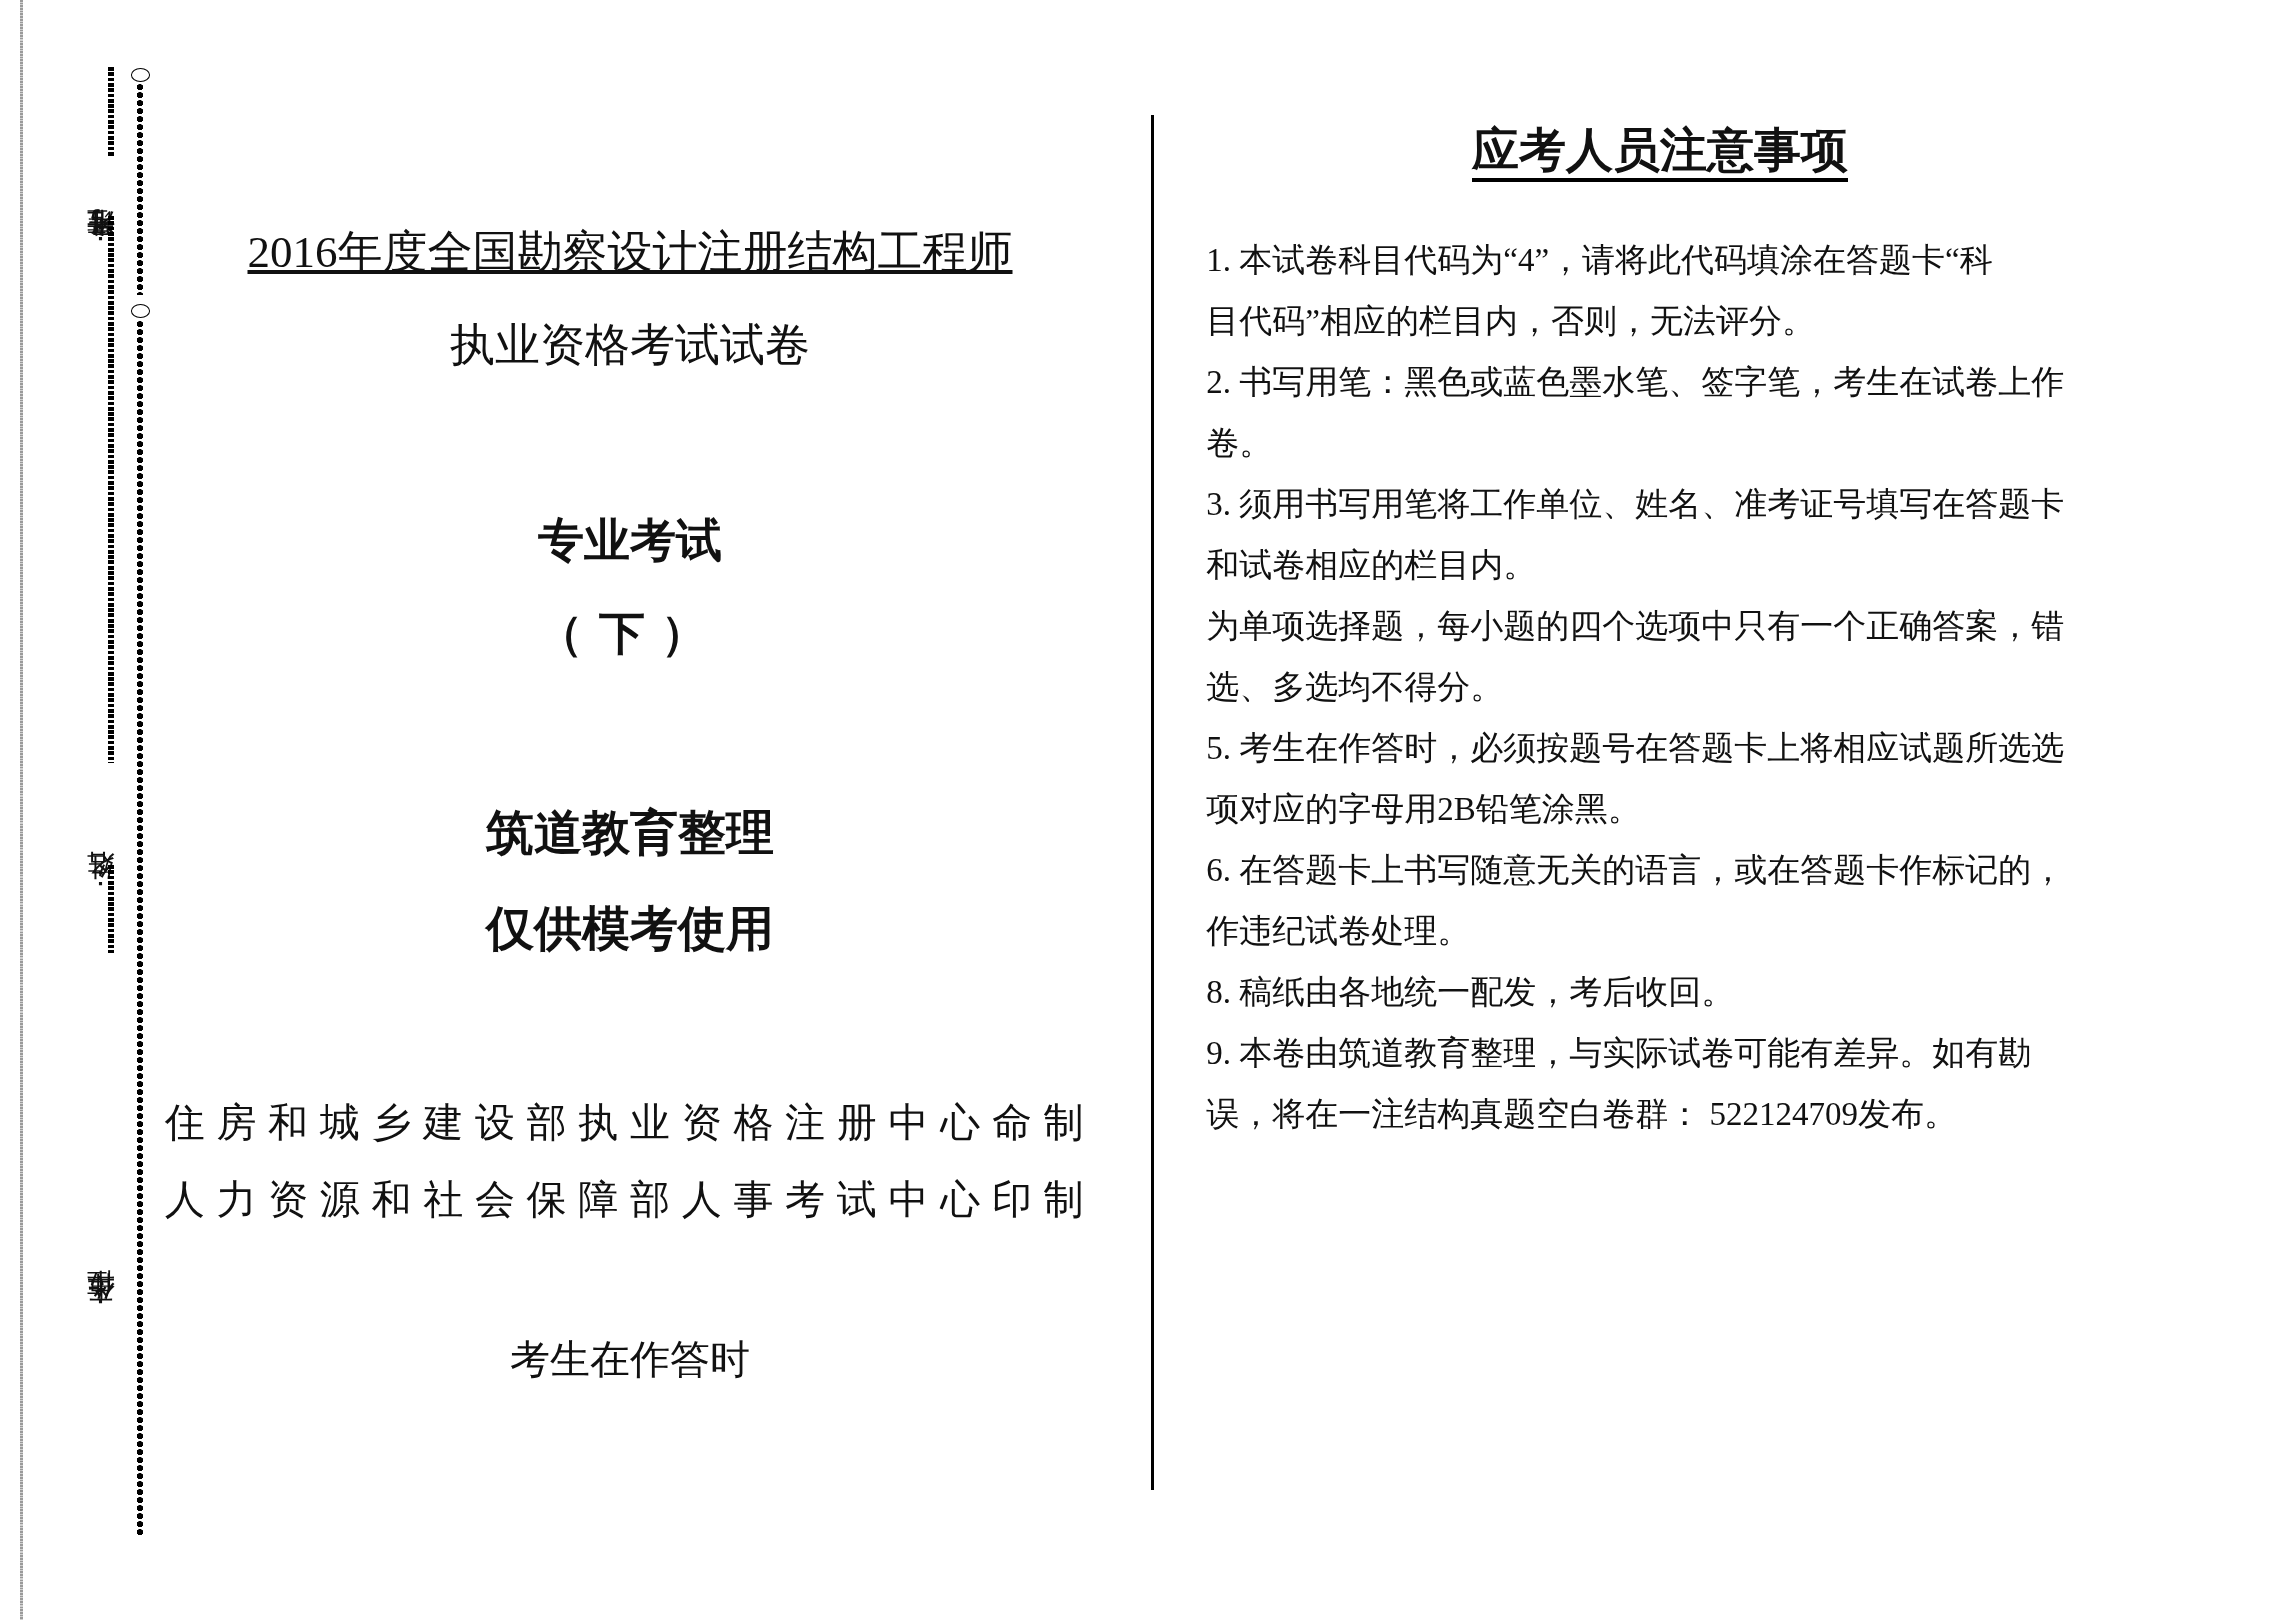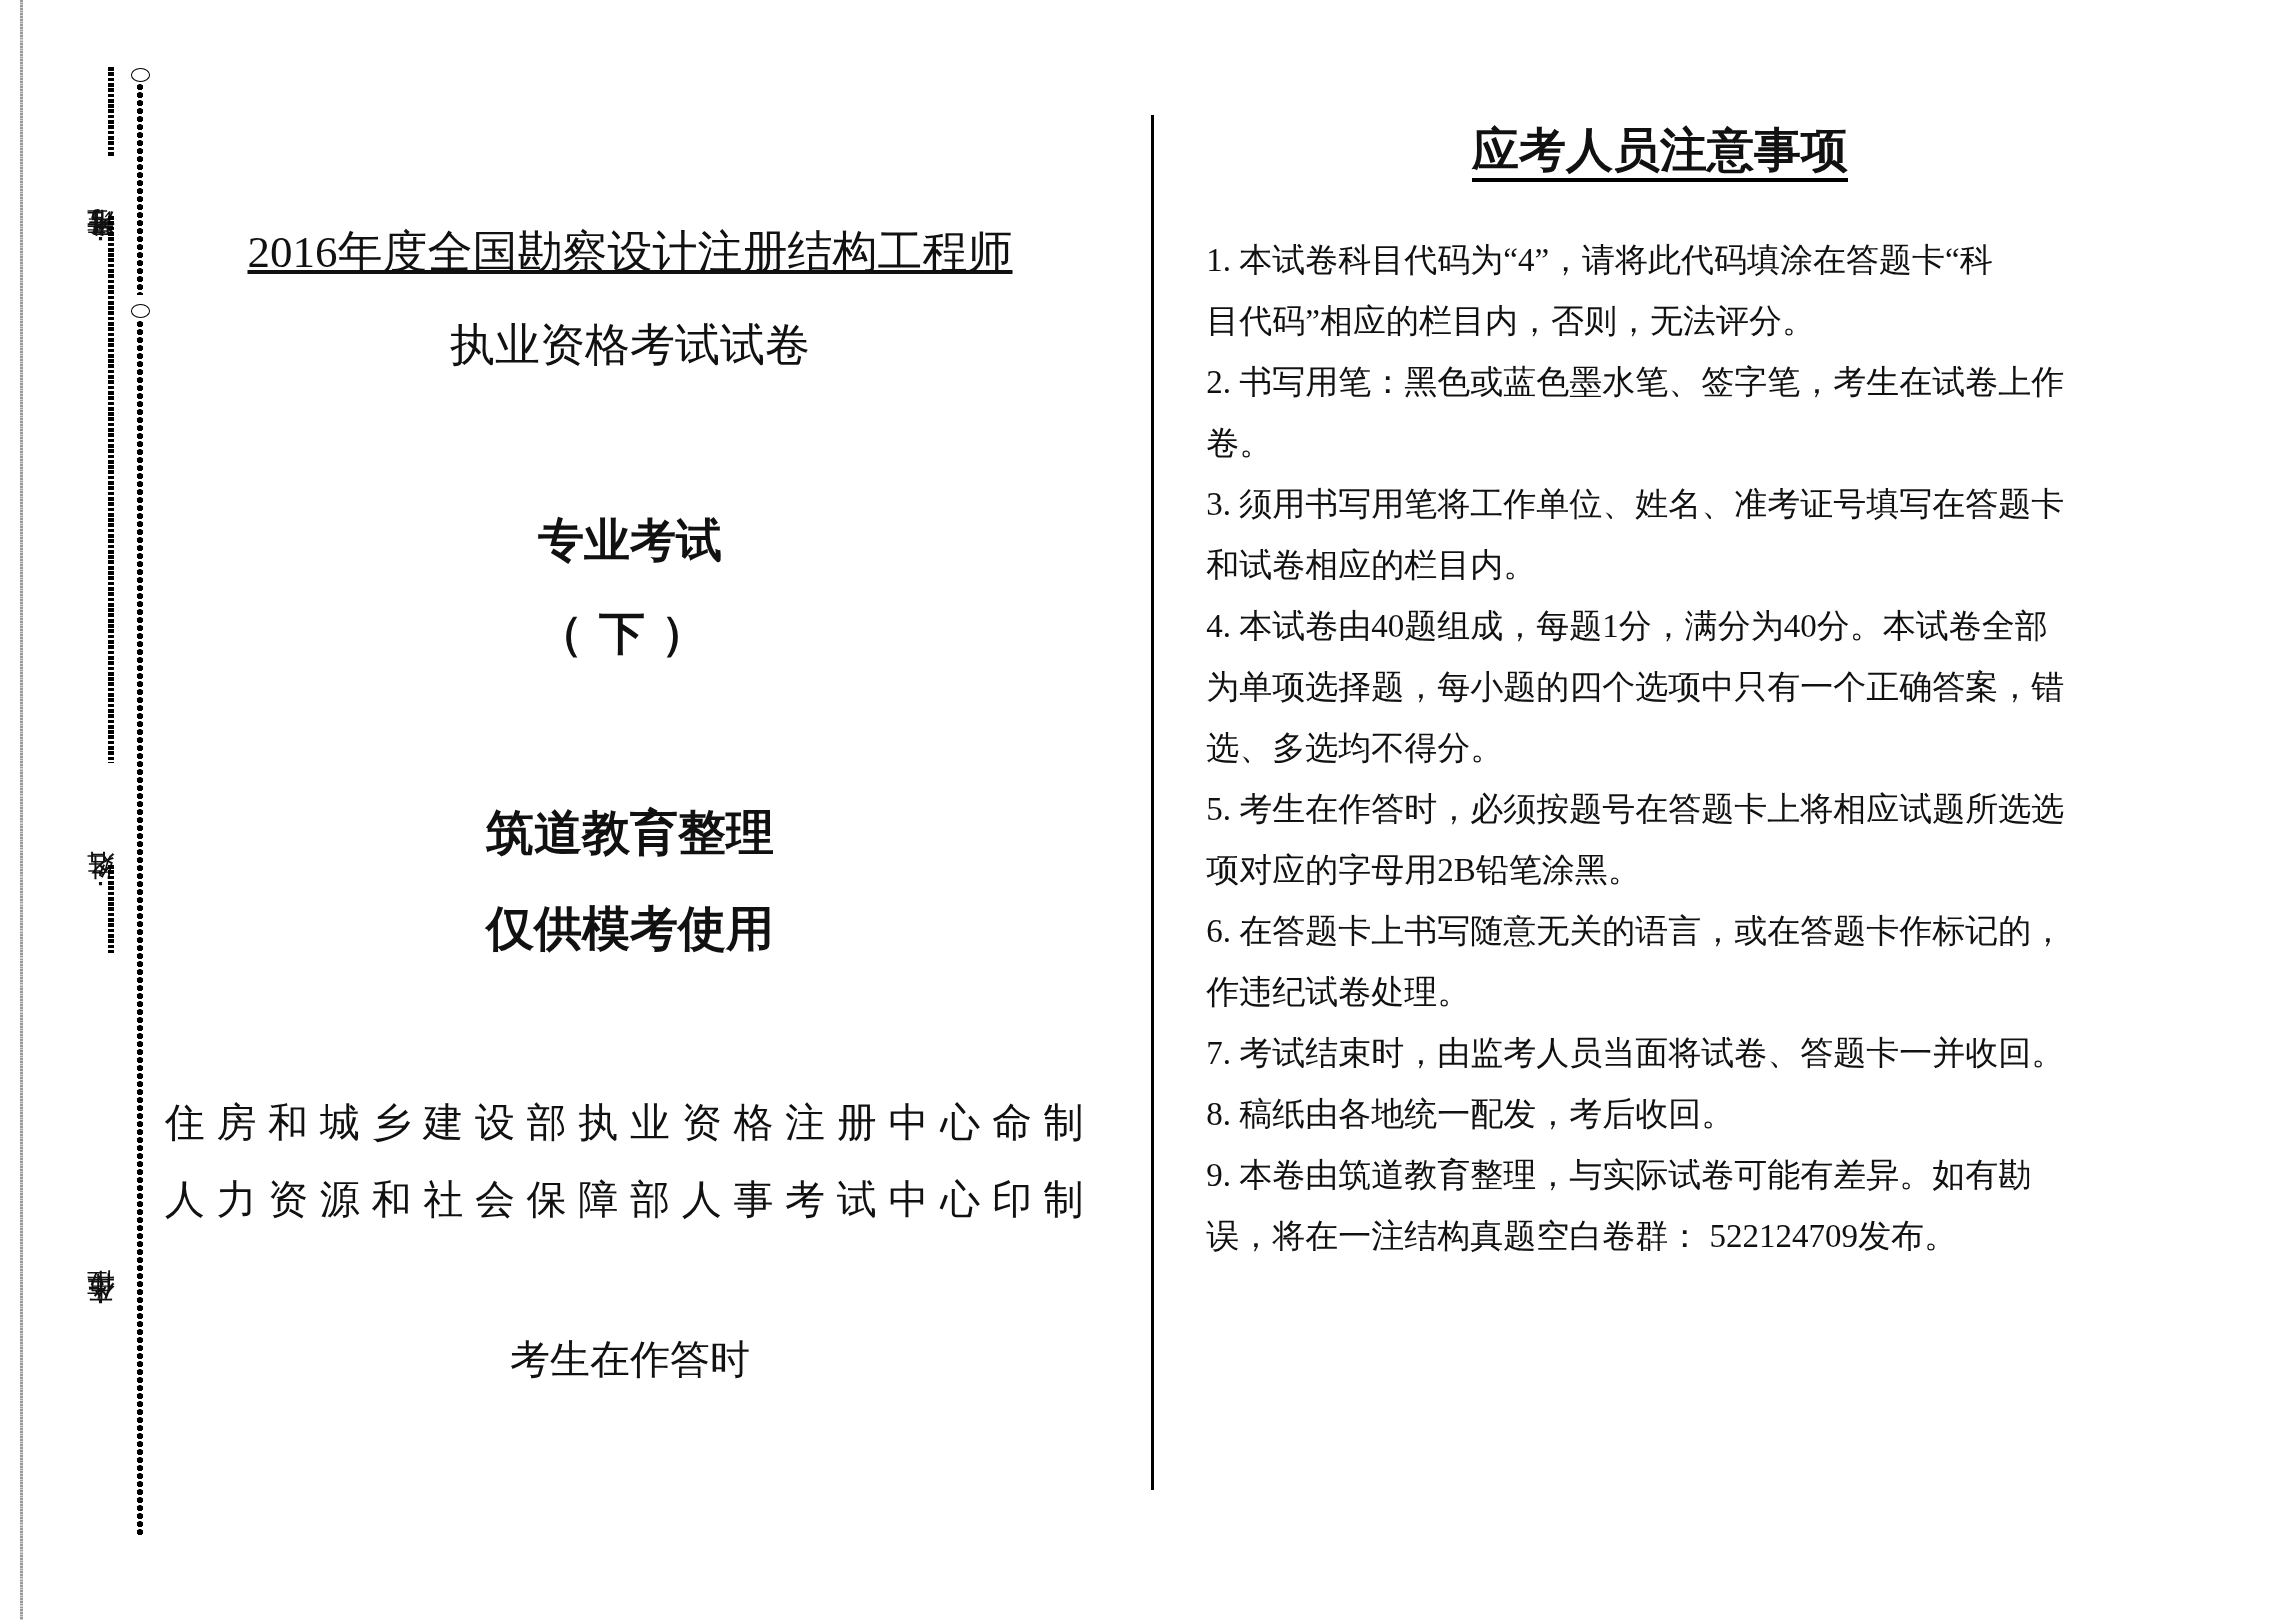"4. 本试卷由40题组成，每题1分，满分为40分。本试卷全部" div.notice-line { html: <div>4. 本试卷由40题组成，每题1分，满分为40分。本试卷全部</div> -> none }
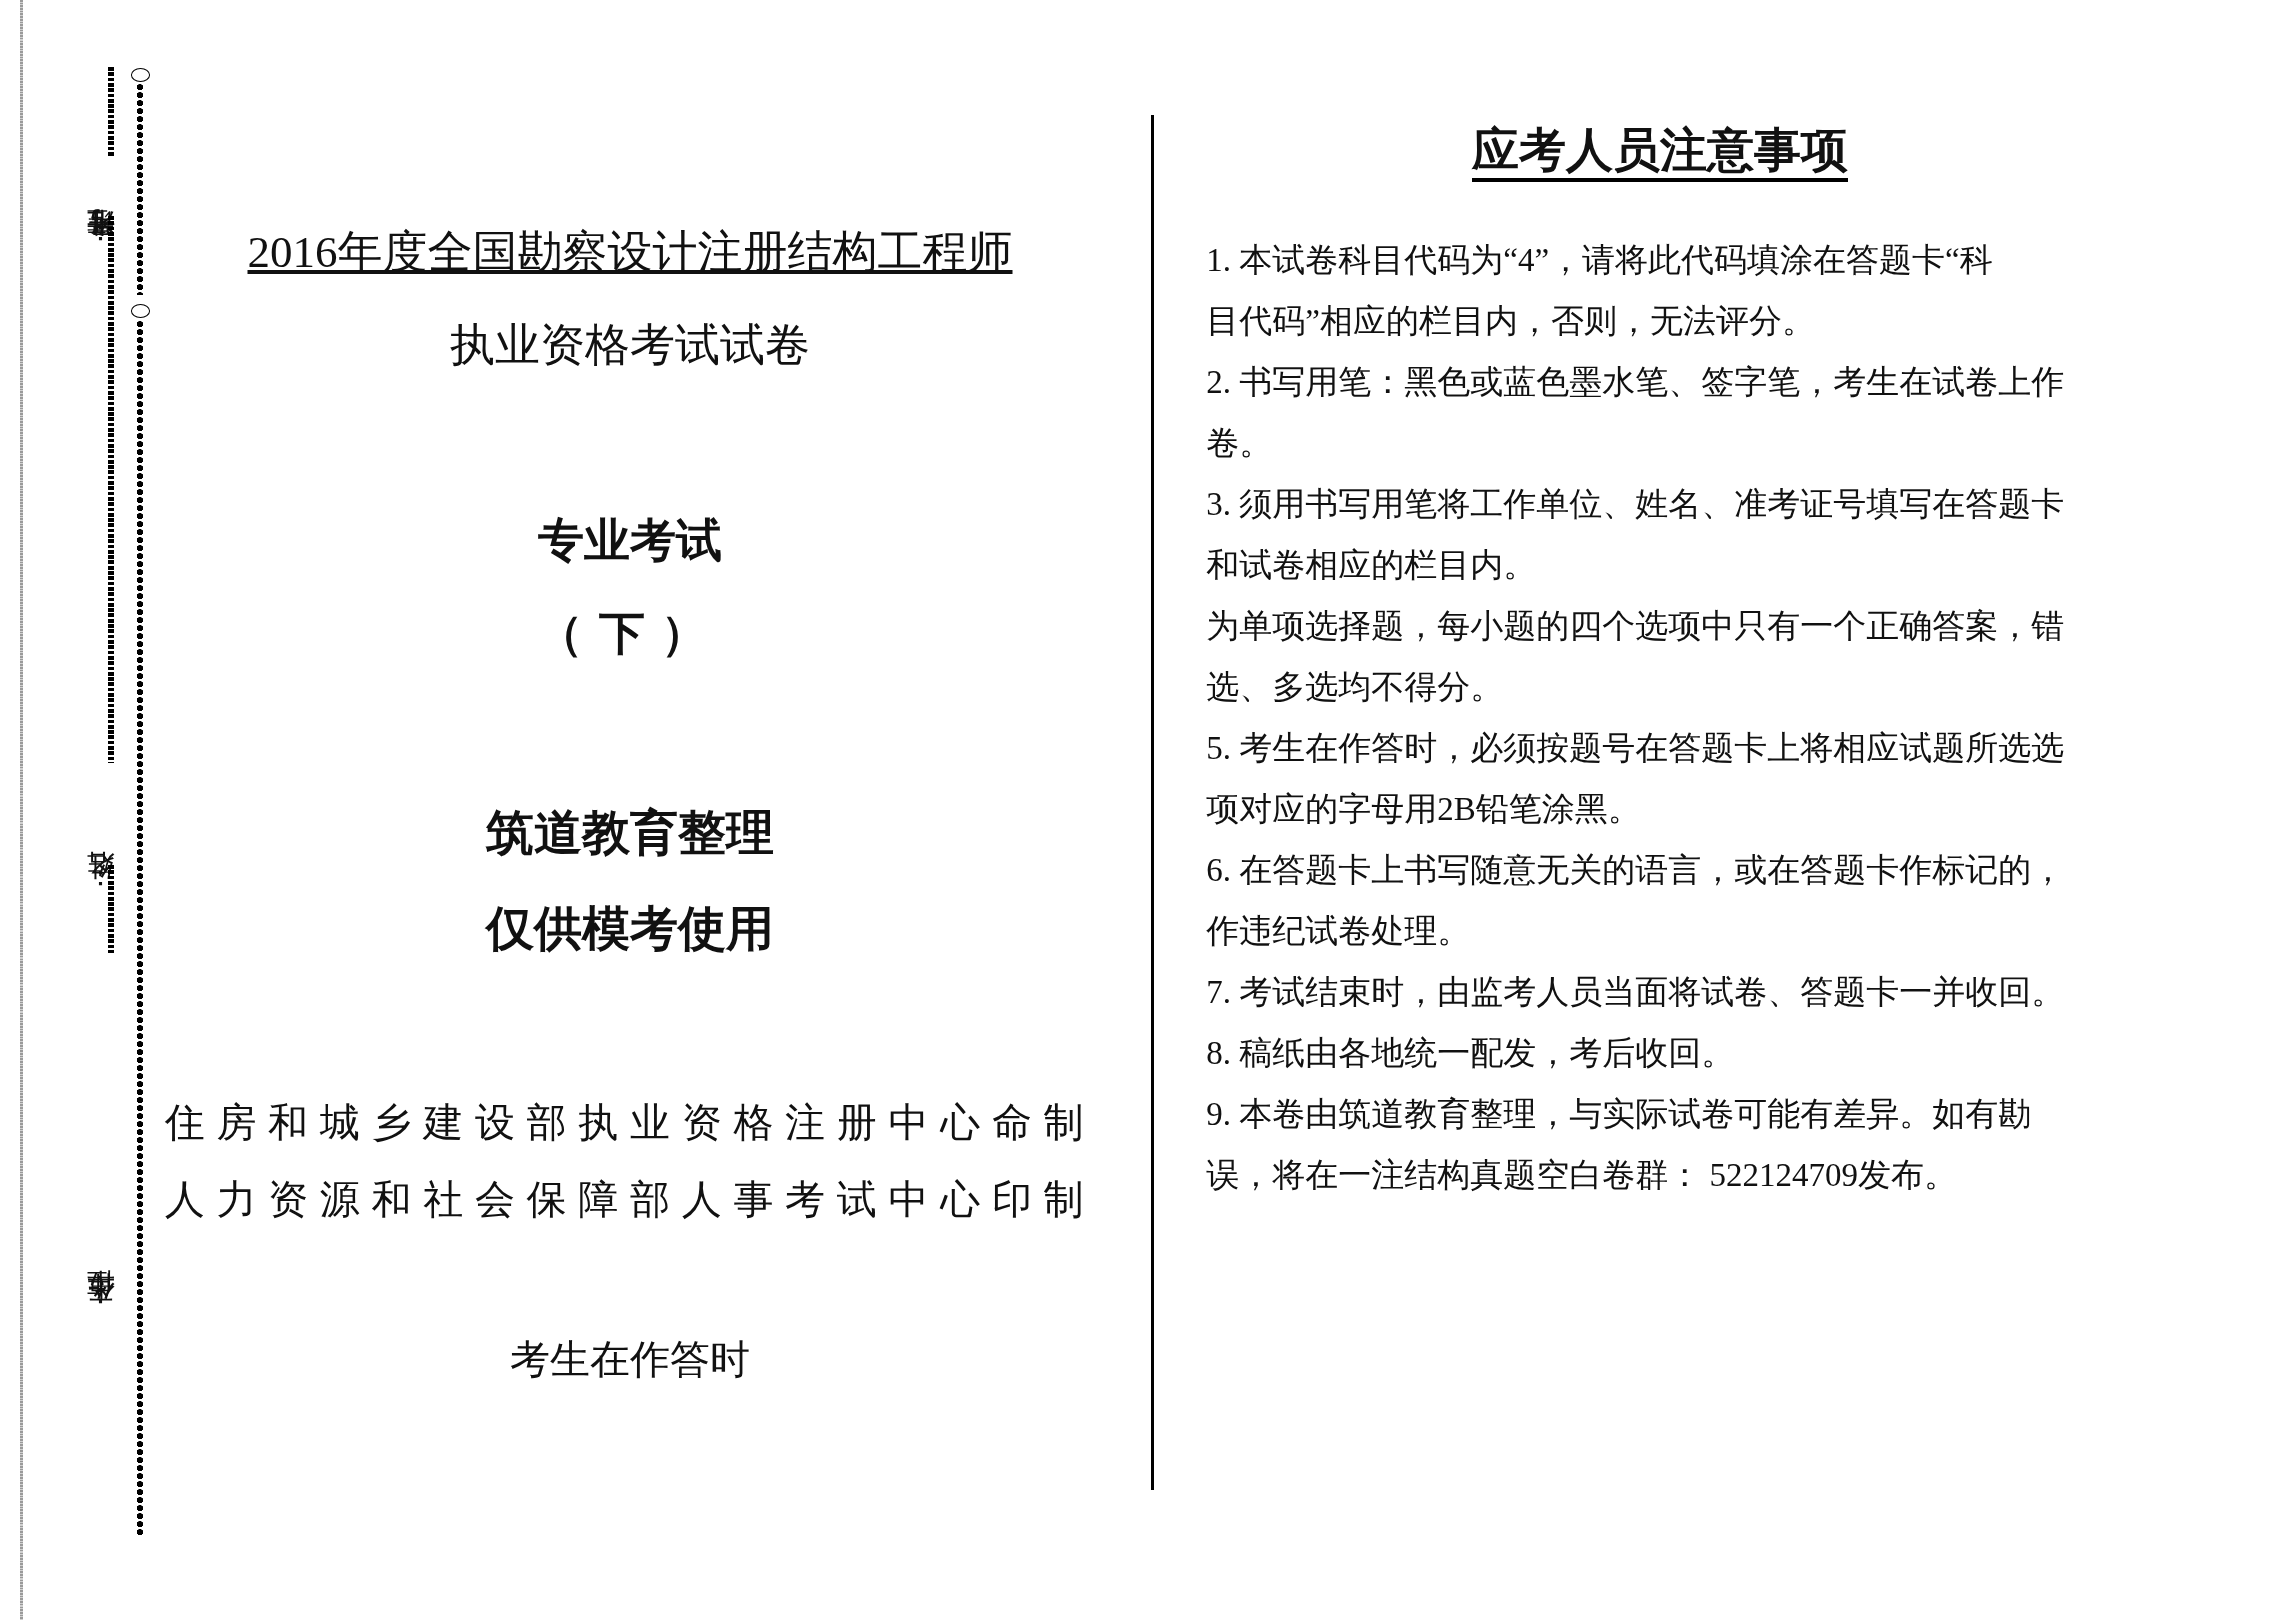"7. 考试结束时，由监考人员当面将试卷、答题卡一并收回。" div.notice-line { html: <div>7. 考试结束时，由监考人员当面将试卷、答题卡一并收回。</div> -> none }
